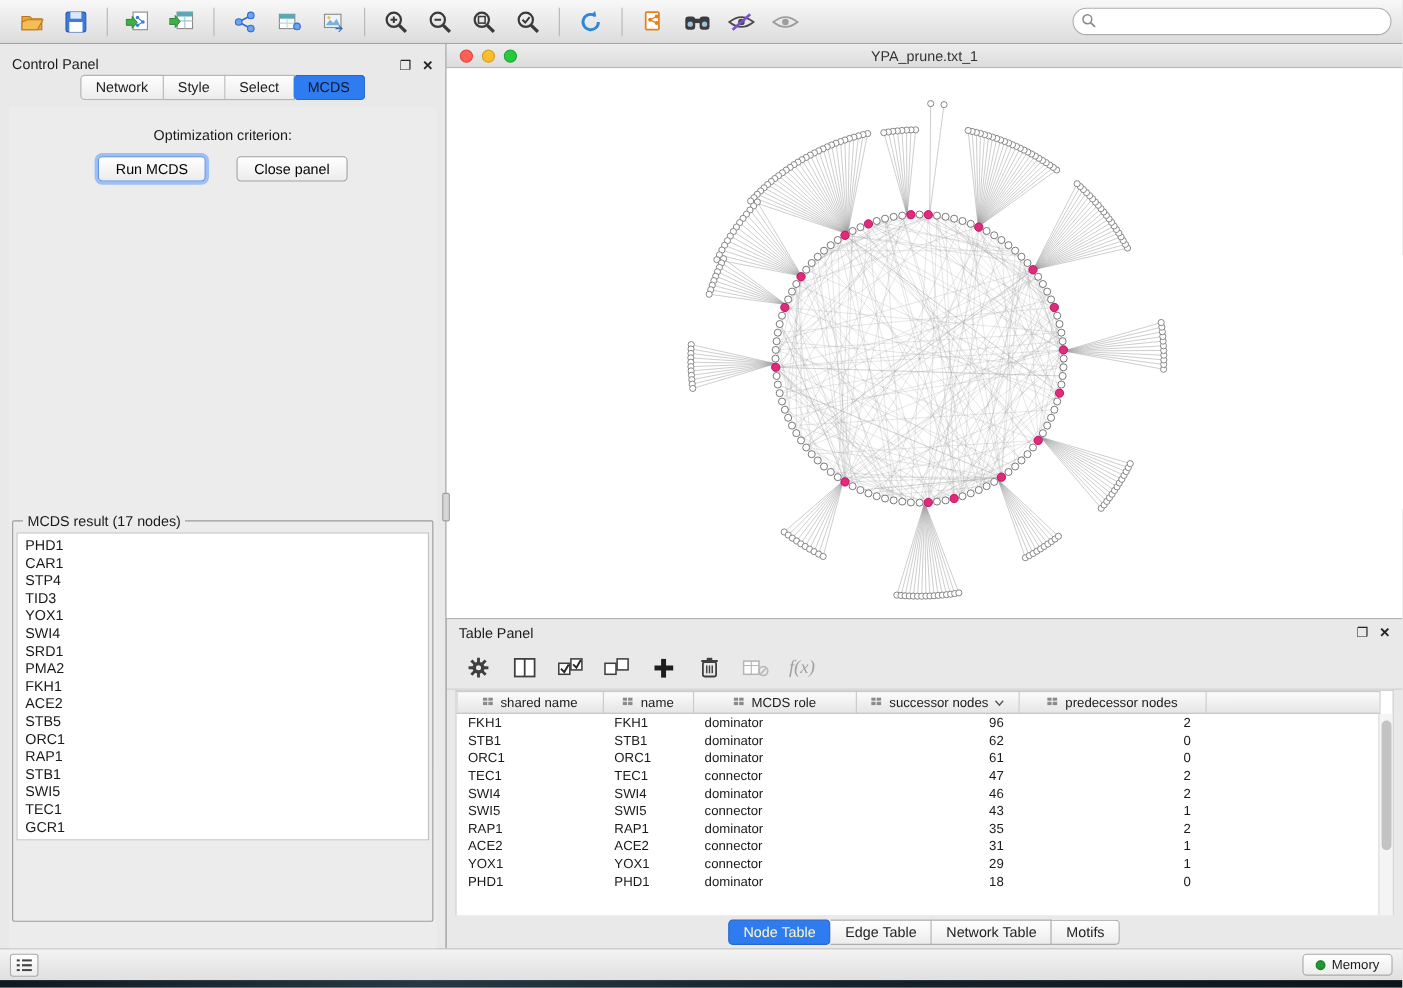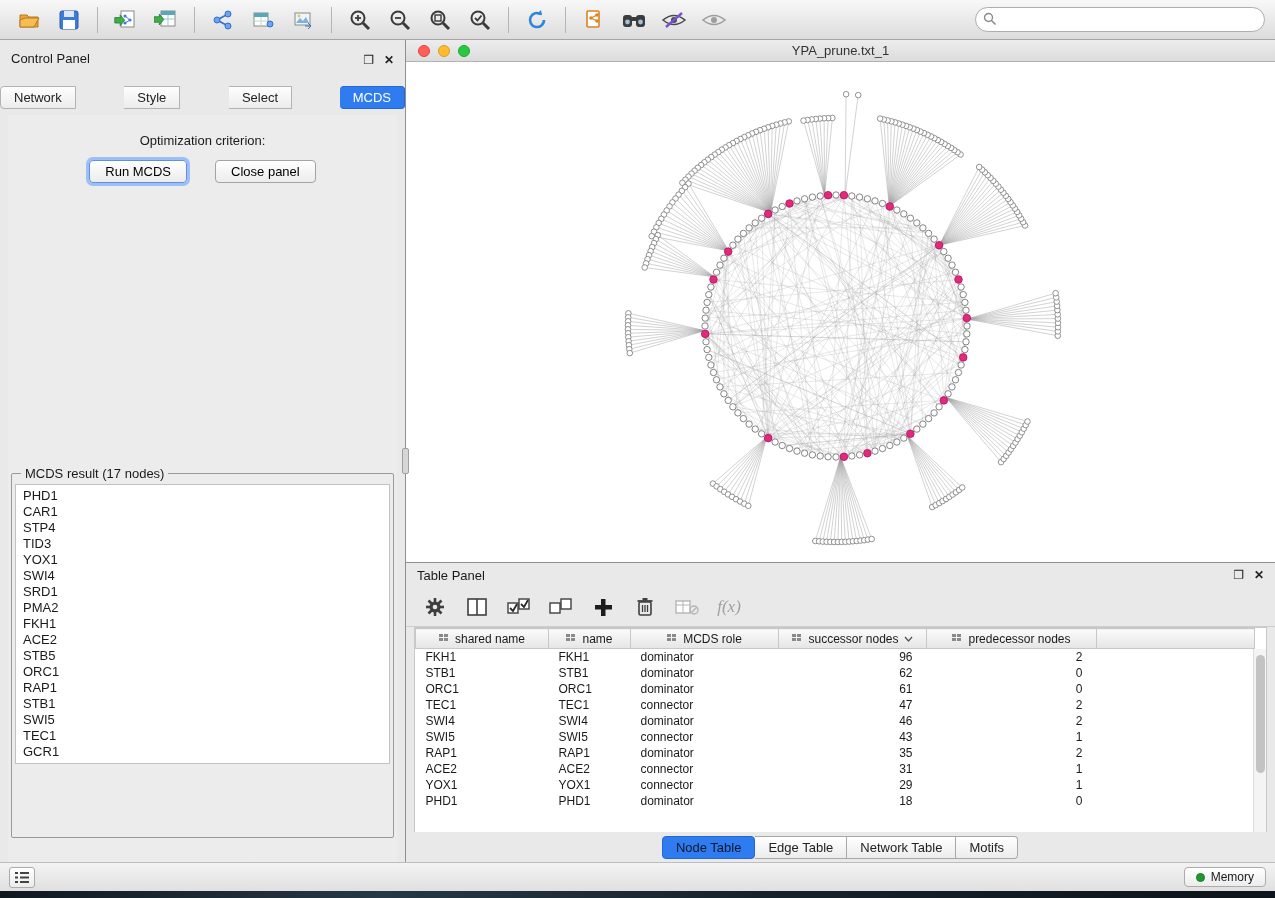"Network" .cp-tabs { justify-content: space-between -> center; margin-top: 20px -> 2px }
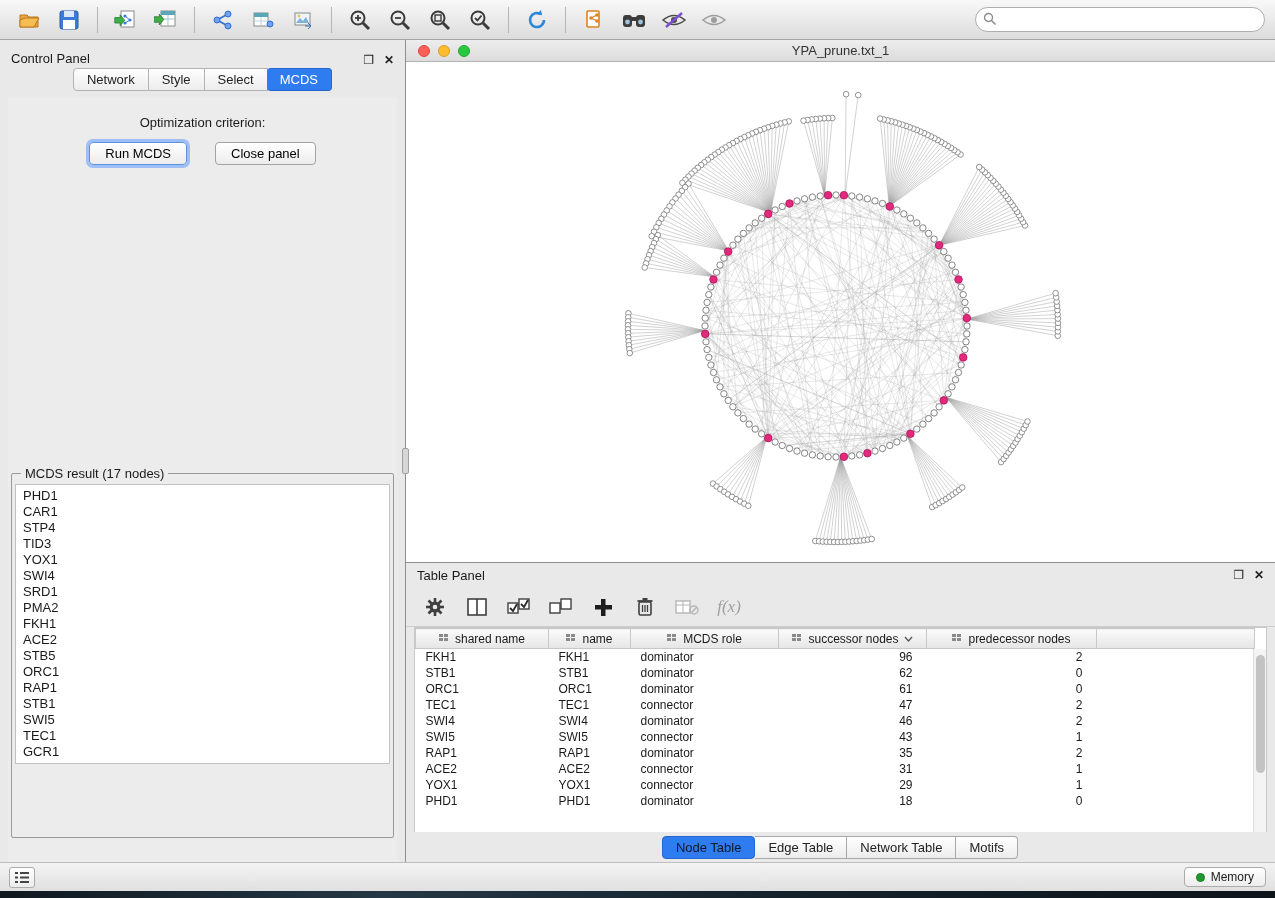"MCDS" .cp-tab.active { color: #ffffff -> #0f172a }
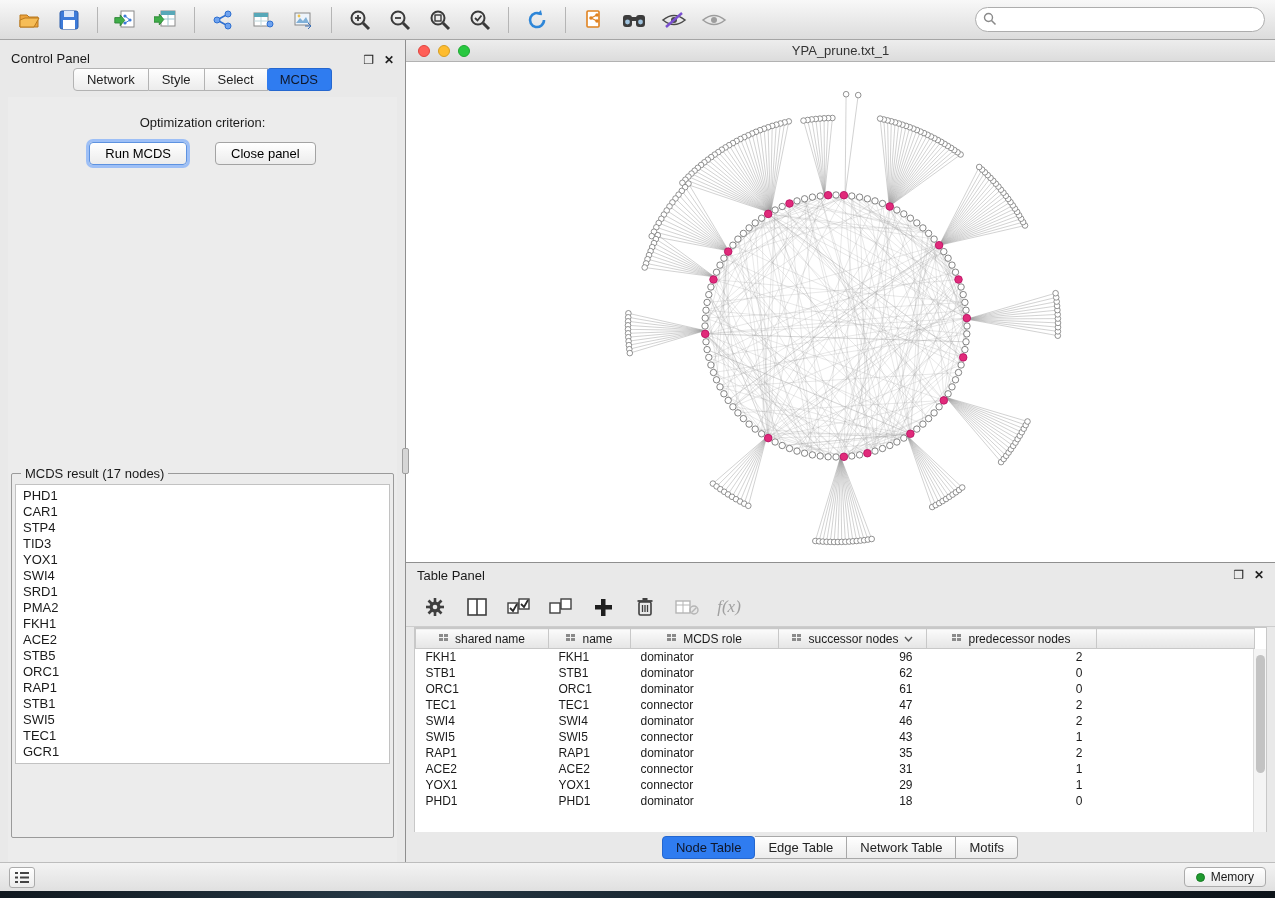"Node Table" .seg-btn.active { color: #0f172a -> #fef9c3 }
